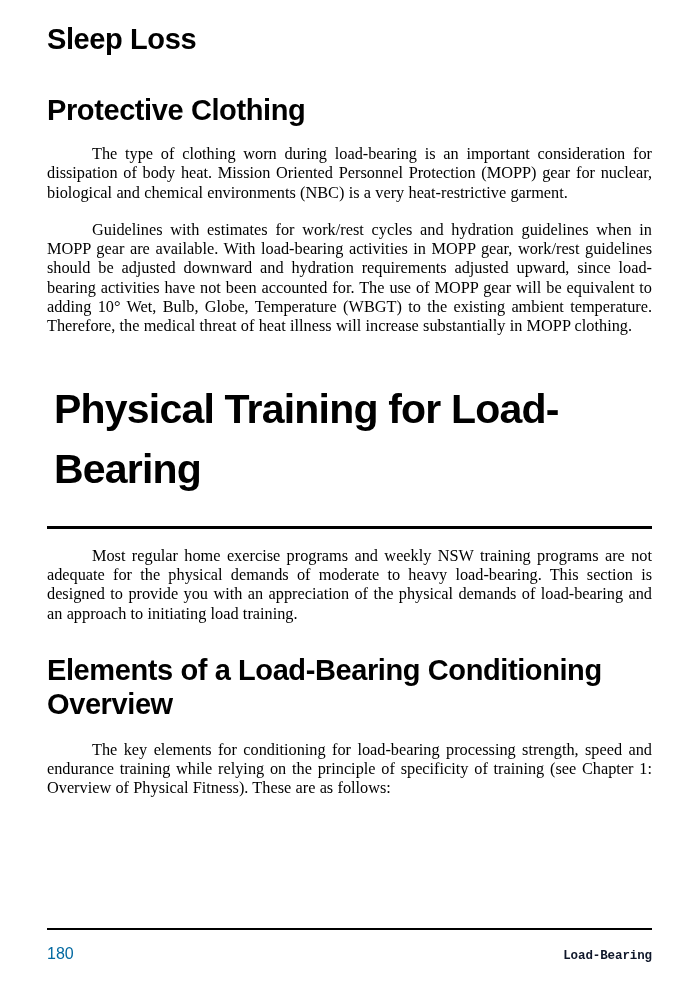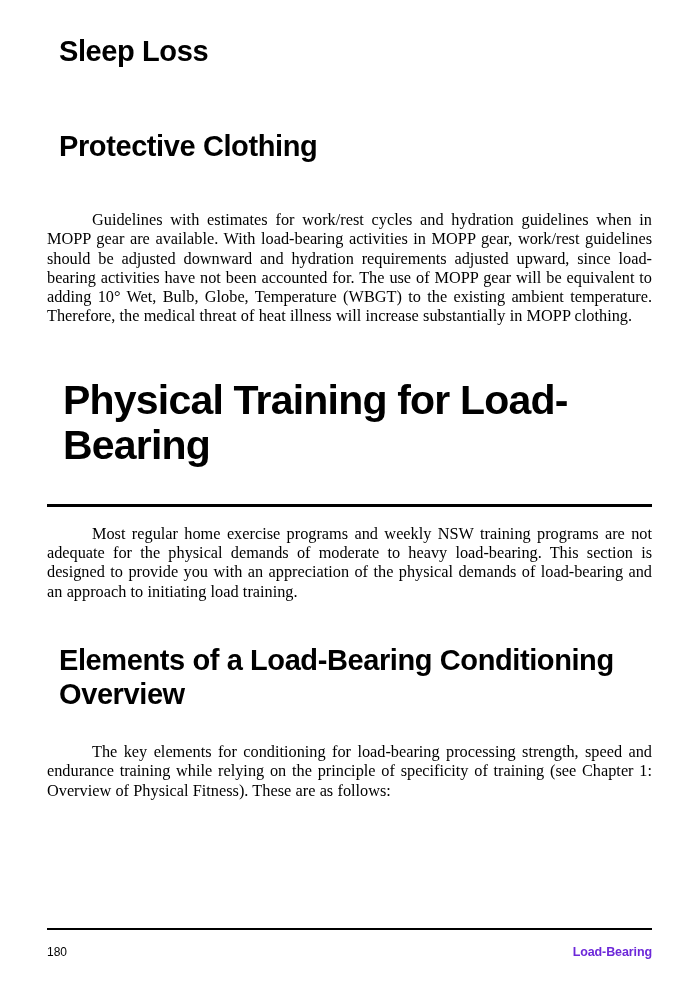"Sleep Loss" h2.section-heading { margin: 12px -> 0 }
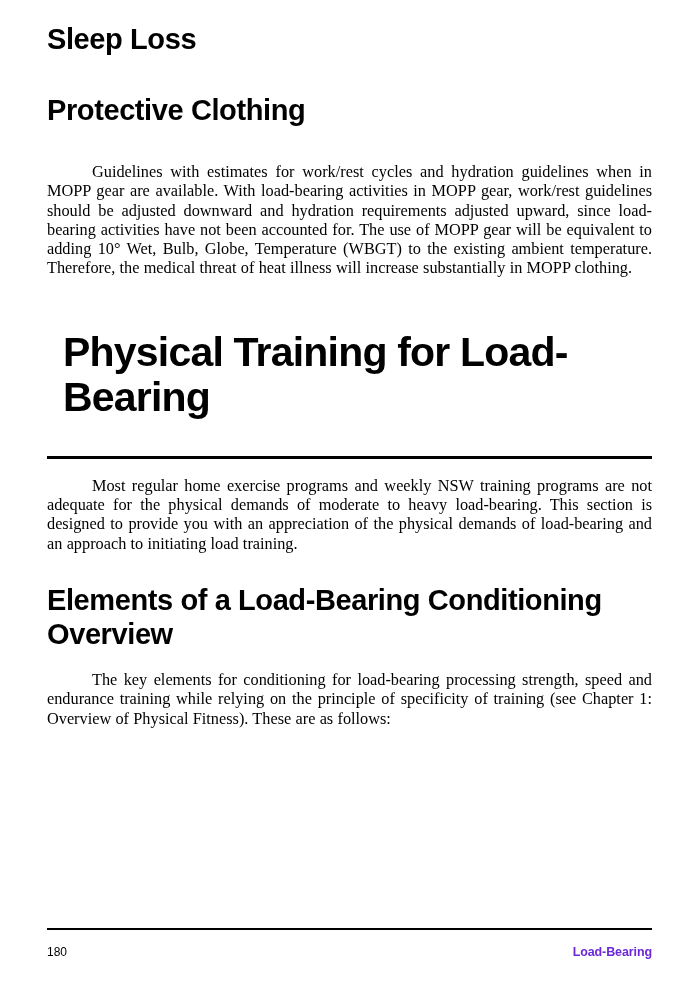"The type of clothing worn" p.body-text { html: none -> <p>The type of clothing worn during load-bearing is an important consideration for dissipation of body heat. Mission Oriented Personnel Protection (MOPP) gear for nuclear, biological and chemical environments (NBC) is a very heat-restrictive garment.</p> }
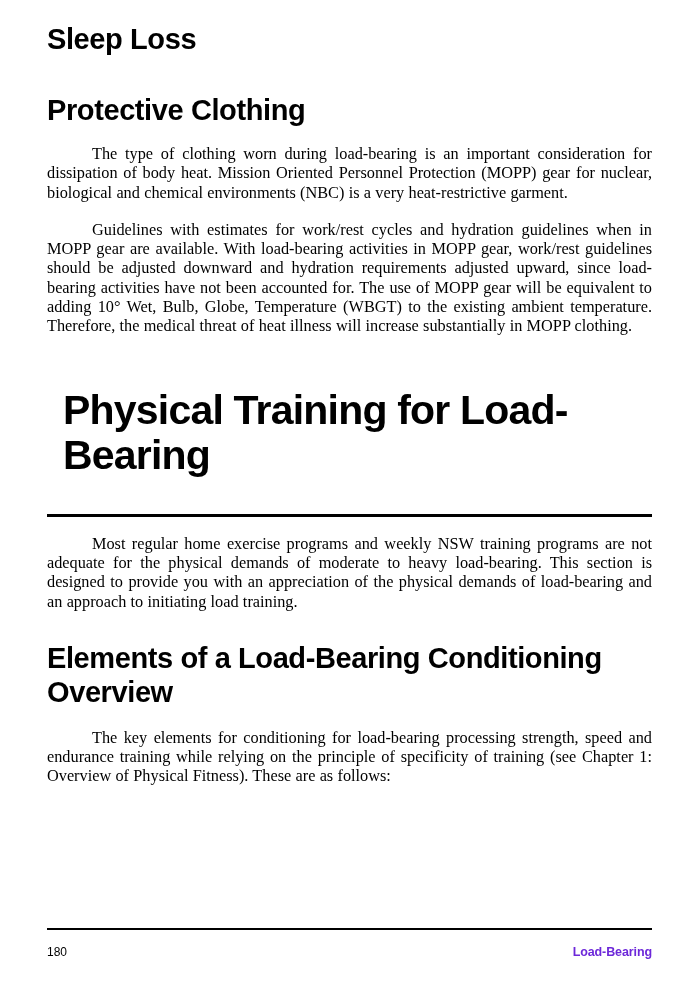"Physical Training for Load-Bearing" h1.chapter-heading { line-height: 45px -> 60px; margin: 16px -> 7px }
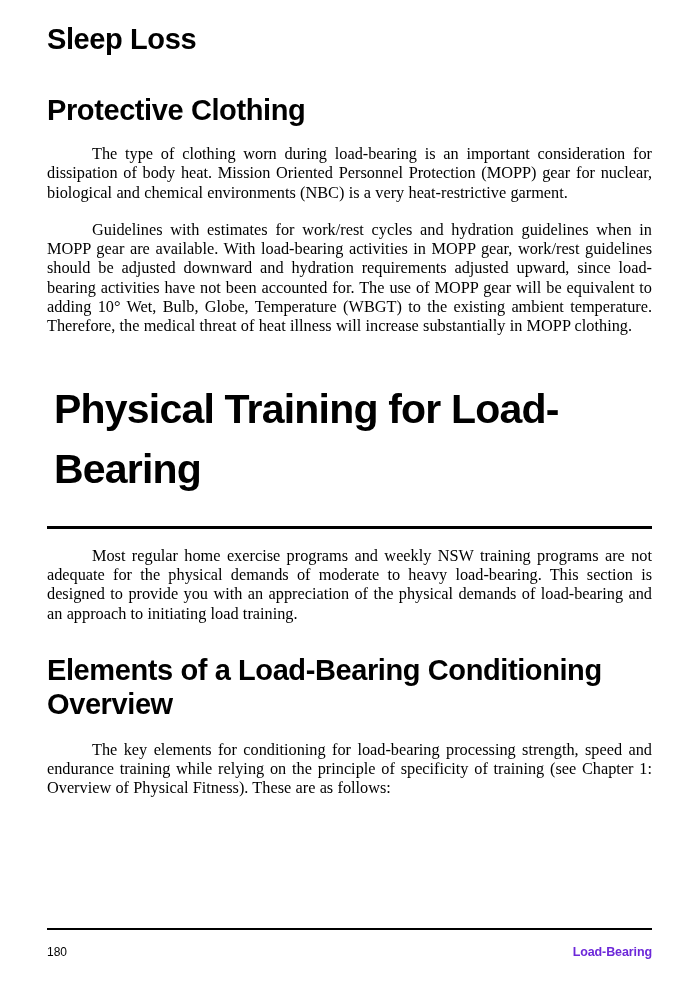"180" .page-number { color: #000000 -> #0369a1; font-size: 12px -> 16px }
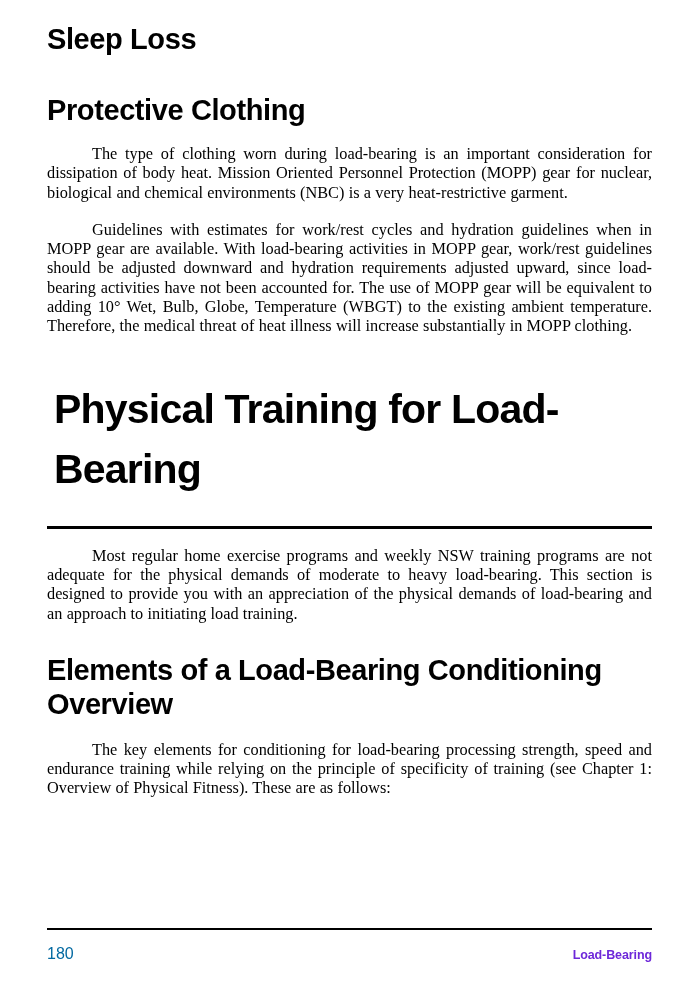"Load-Bearing" .running-head { color: #6d28d9 -> #0f172a; font-family: Liberation Sans, sans-serif -> Liberation Mono, monospace }
